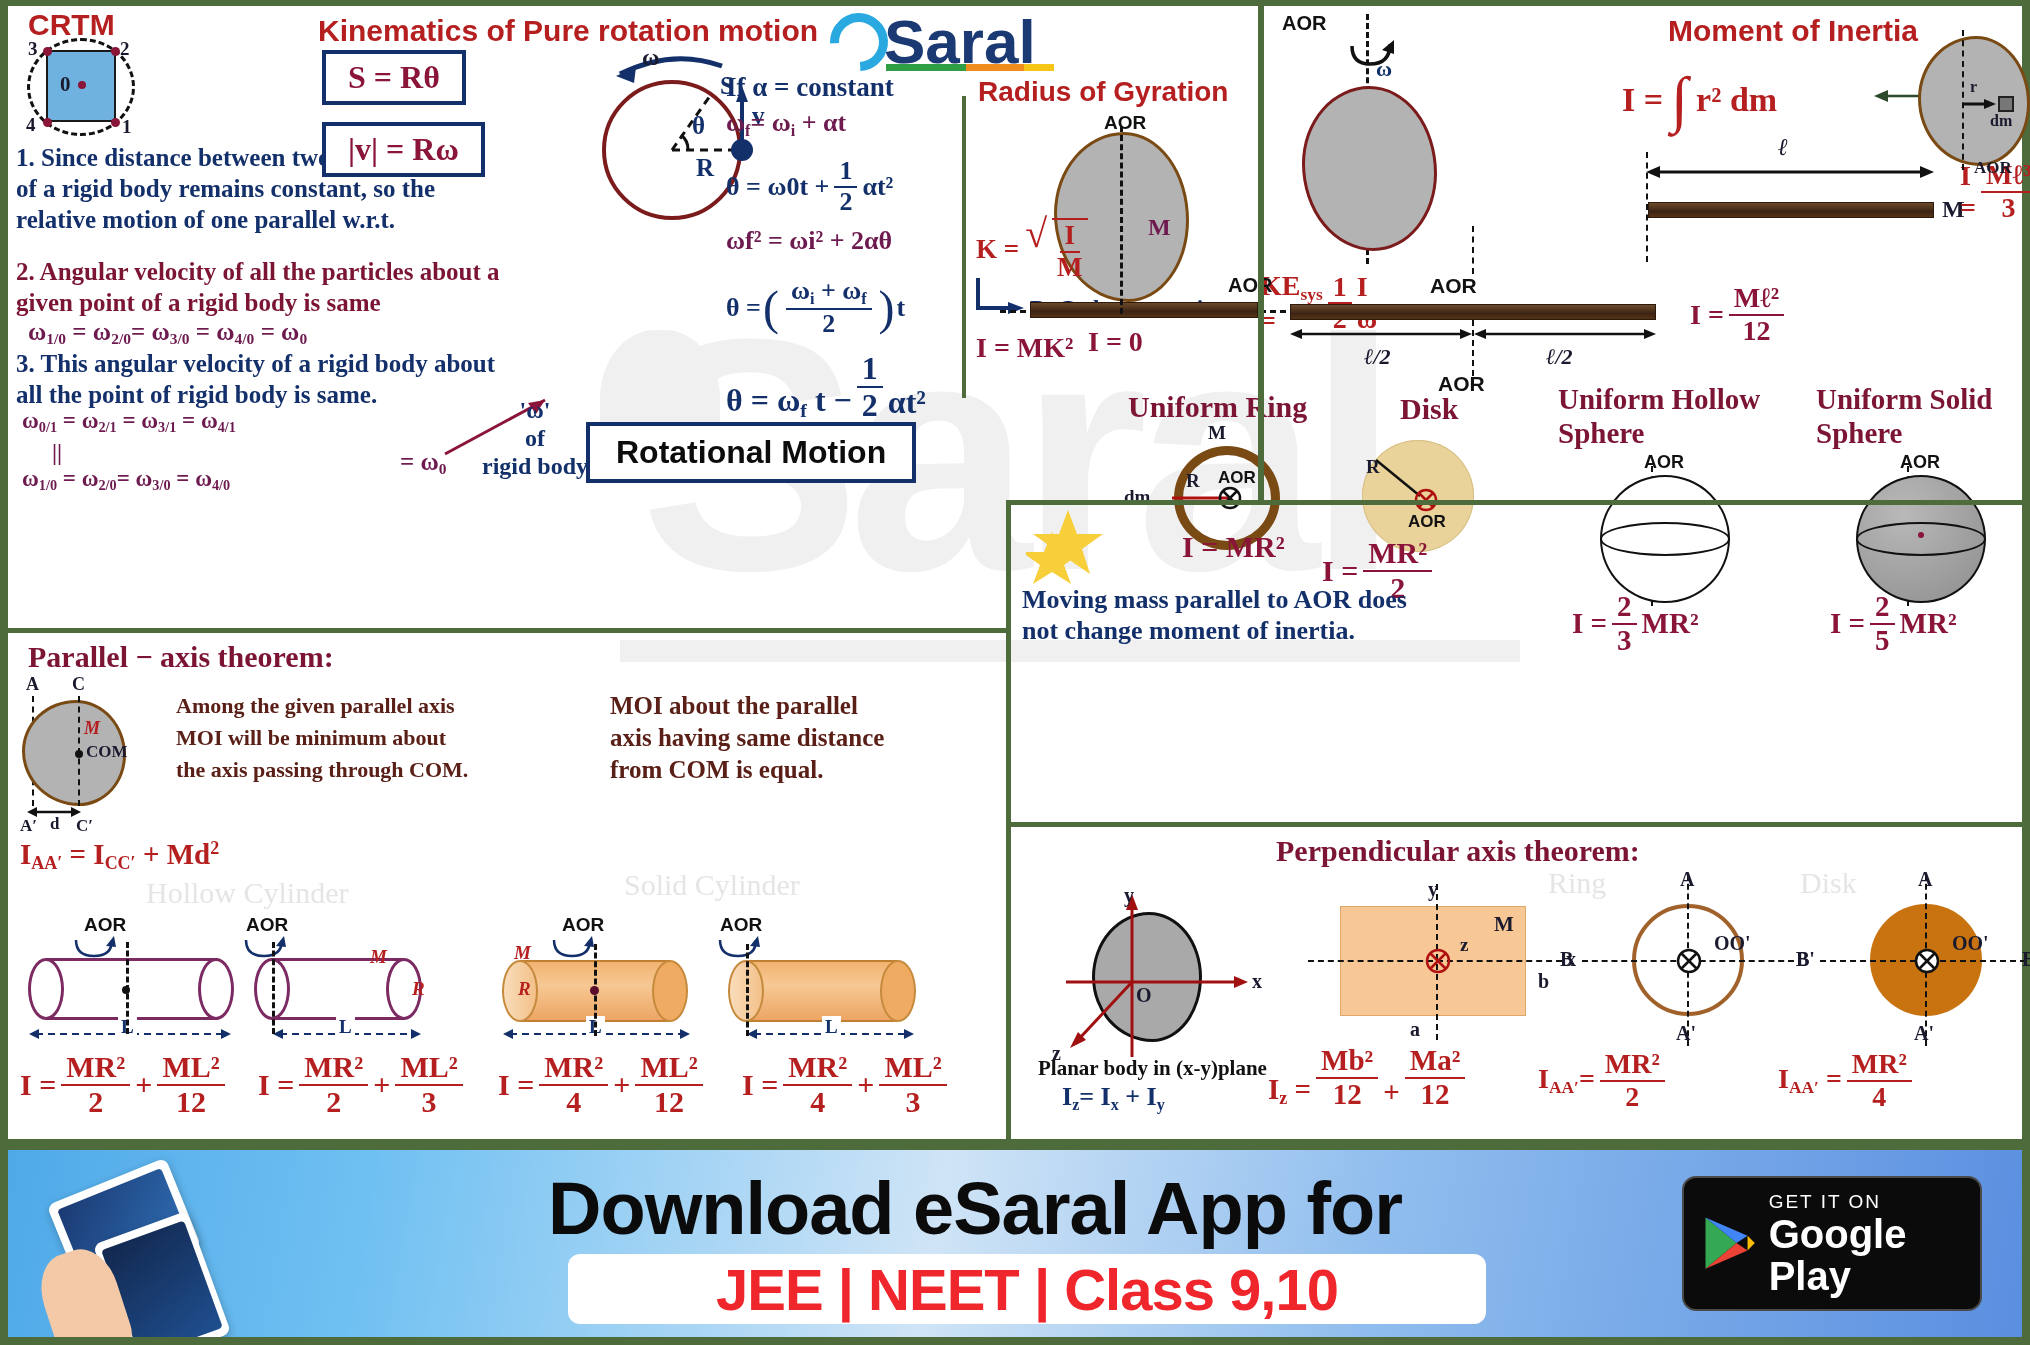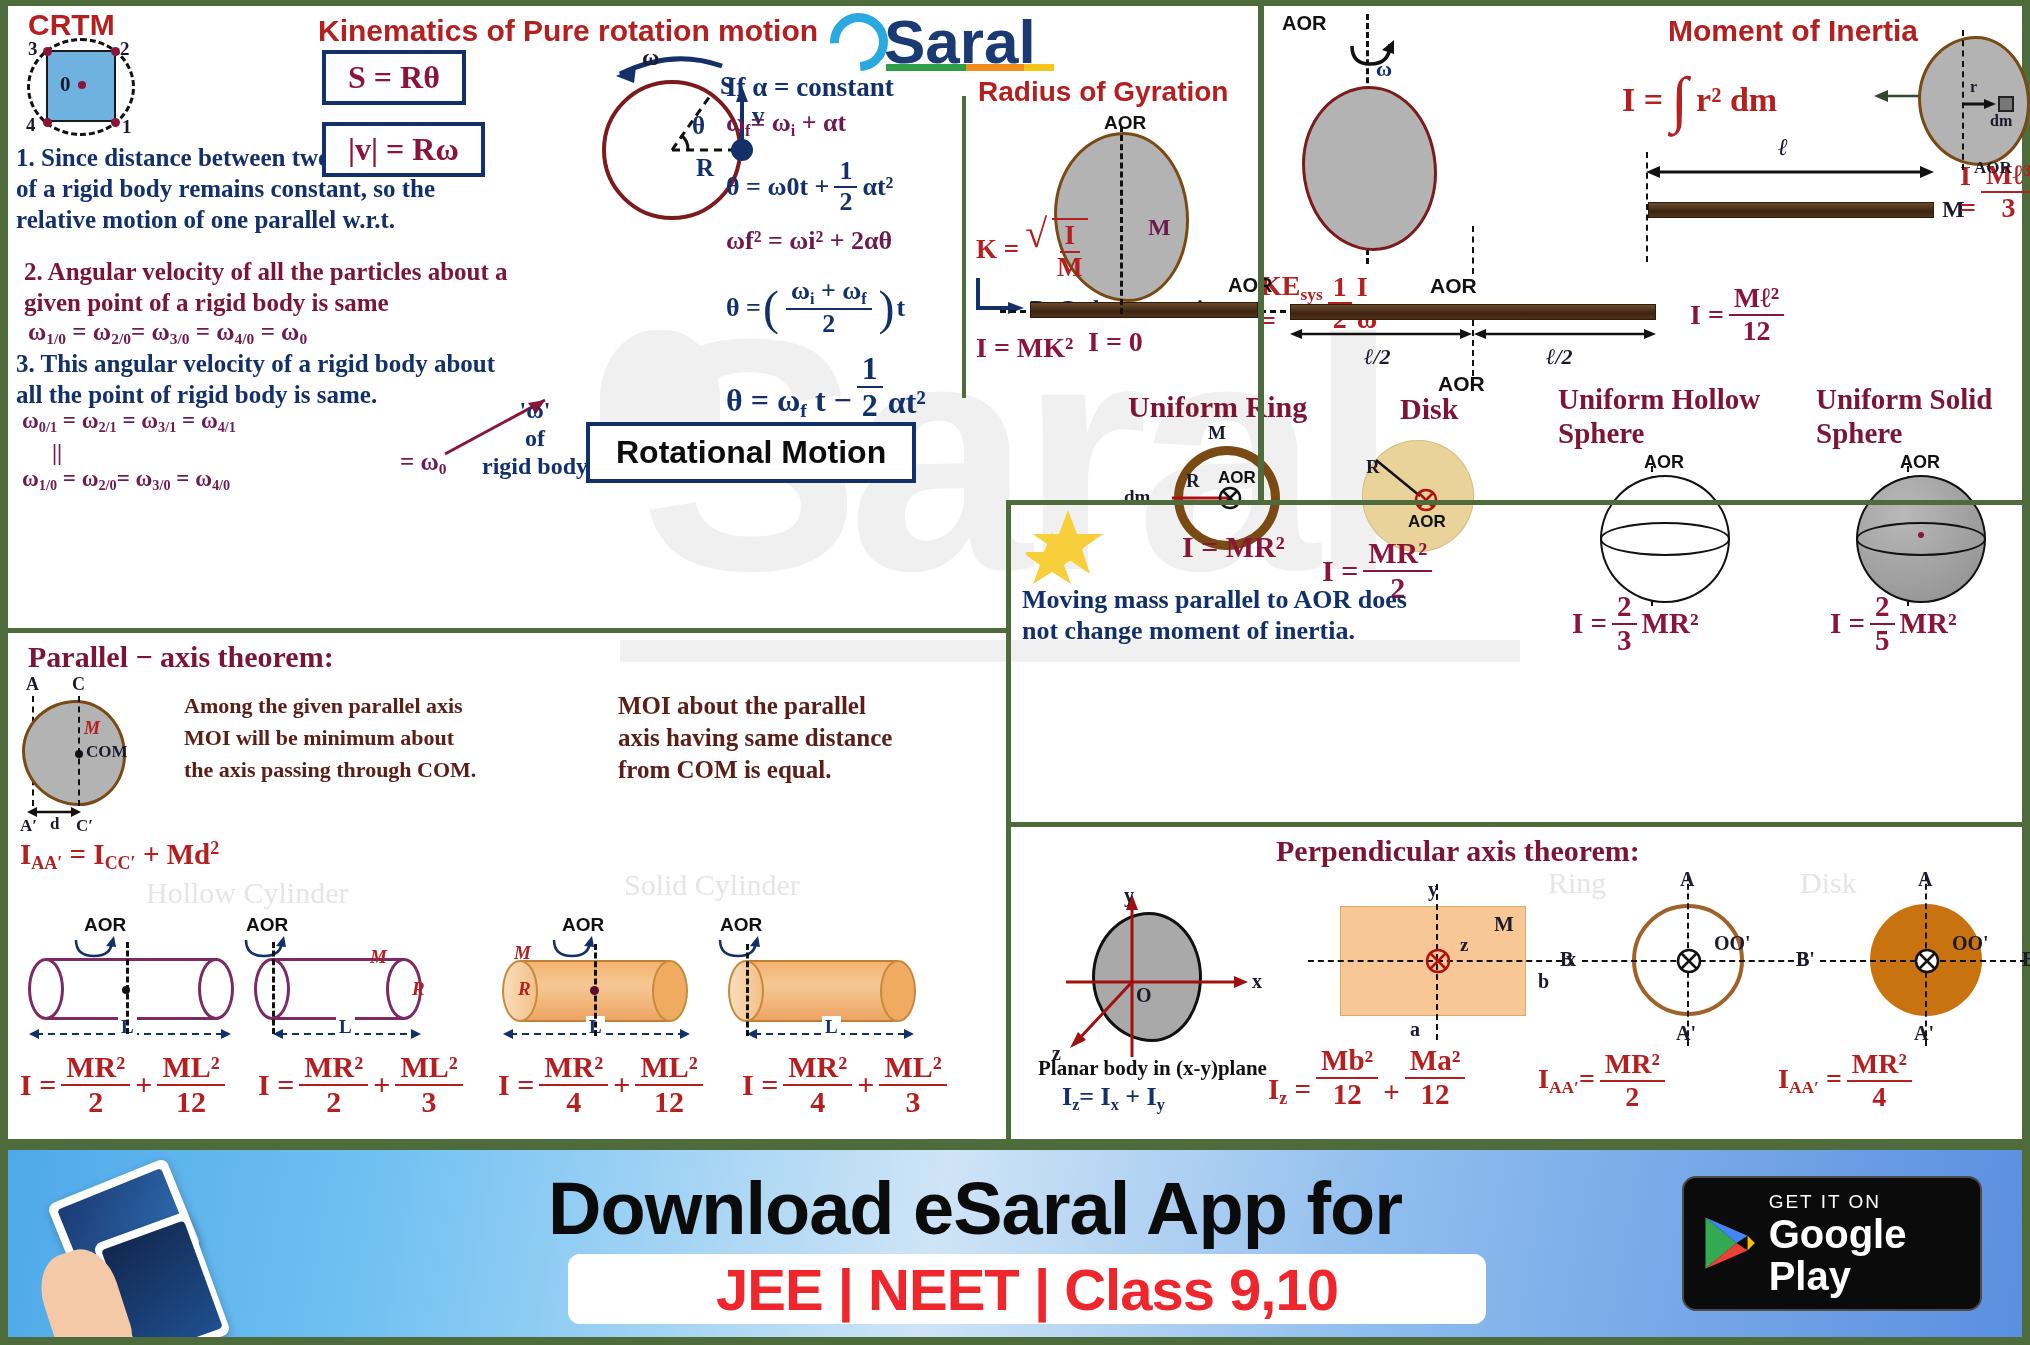"2. Angular velocity of all" .tx-brown { margin-left: 8px -> none }
